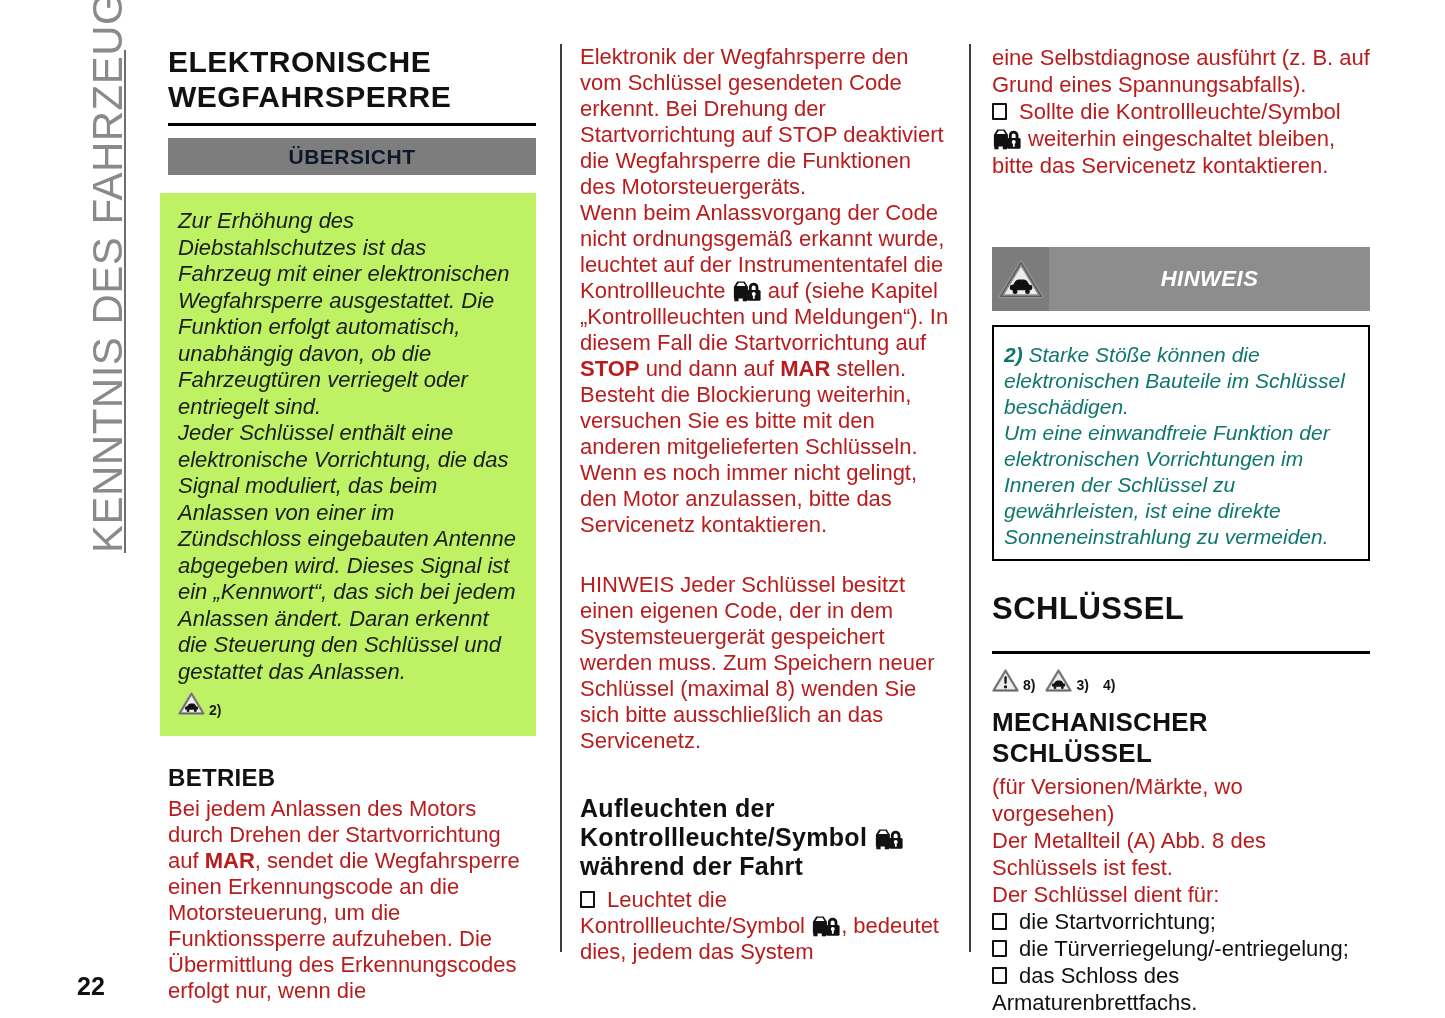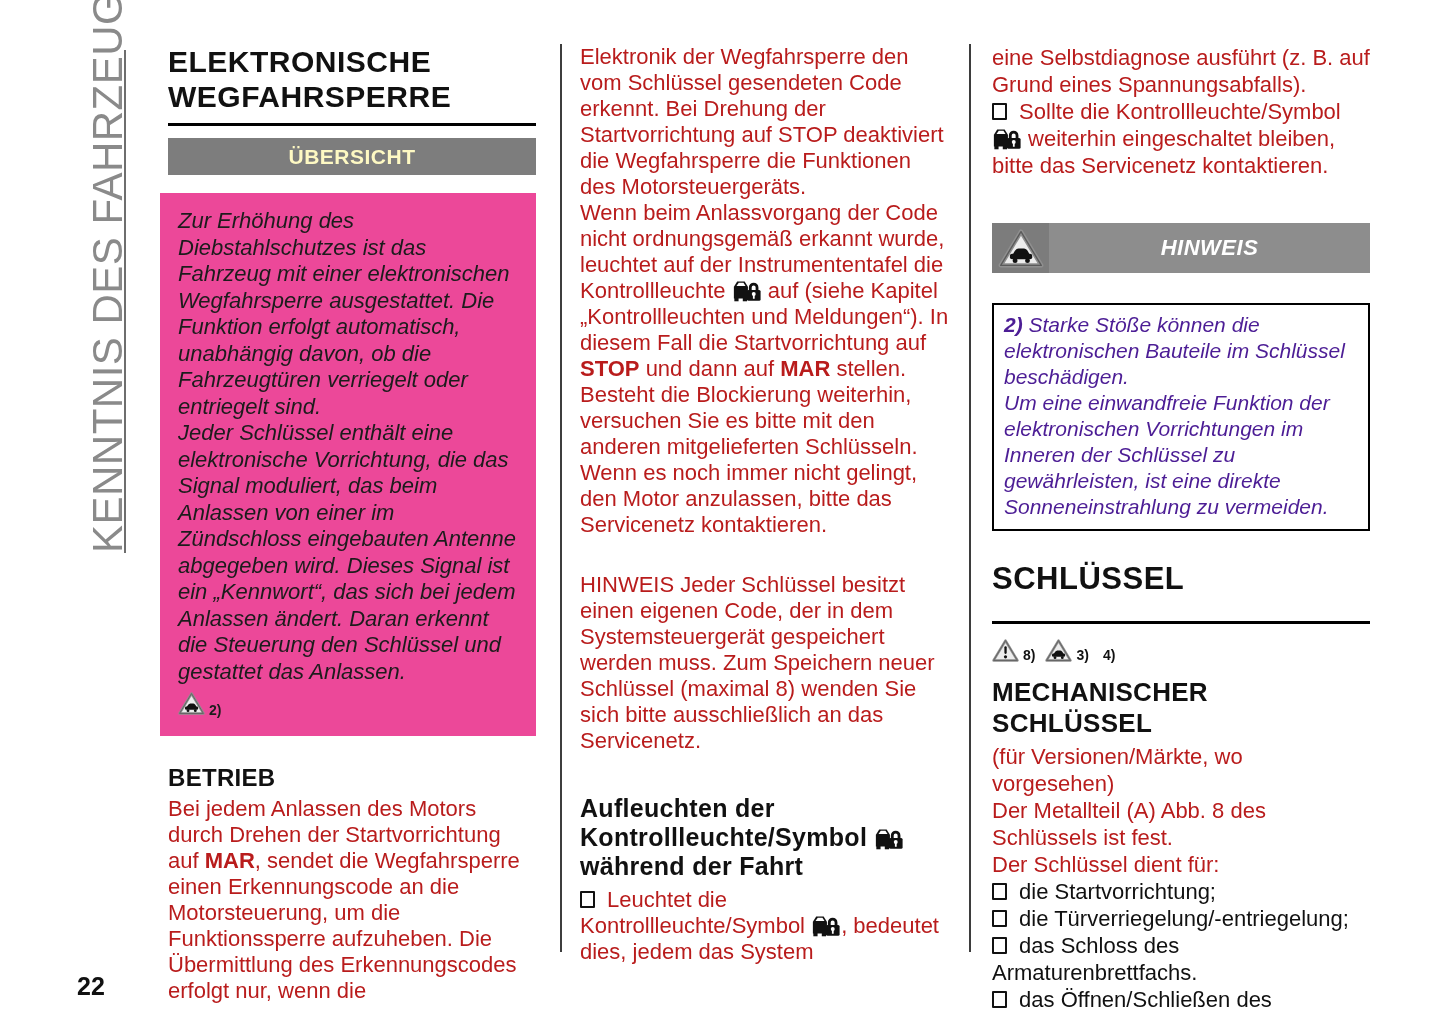"ÜBERSICHT" .banner { color: #fef9c3 -> #0f172a }
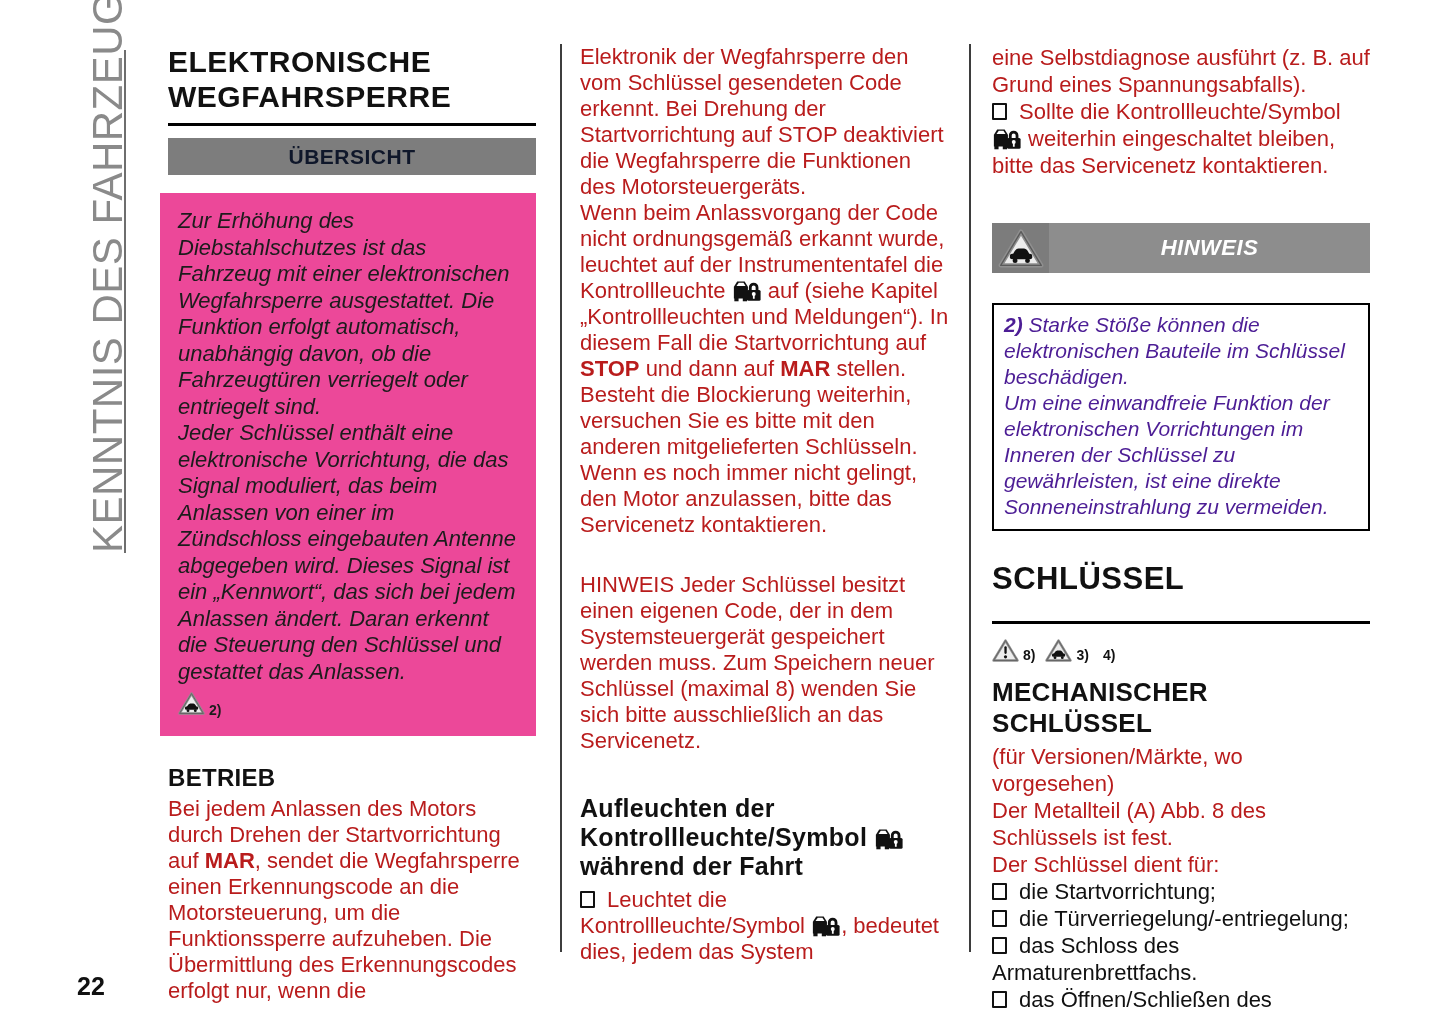"Zur Erhöhung des Diebstahlschutzes ist" .gray-box { background: #ec4899 -> #bef264 }
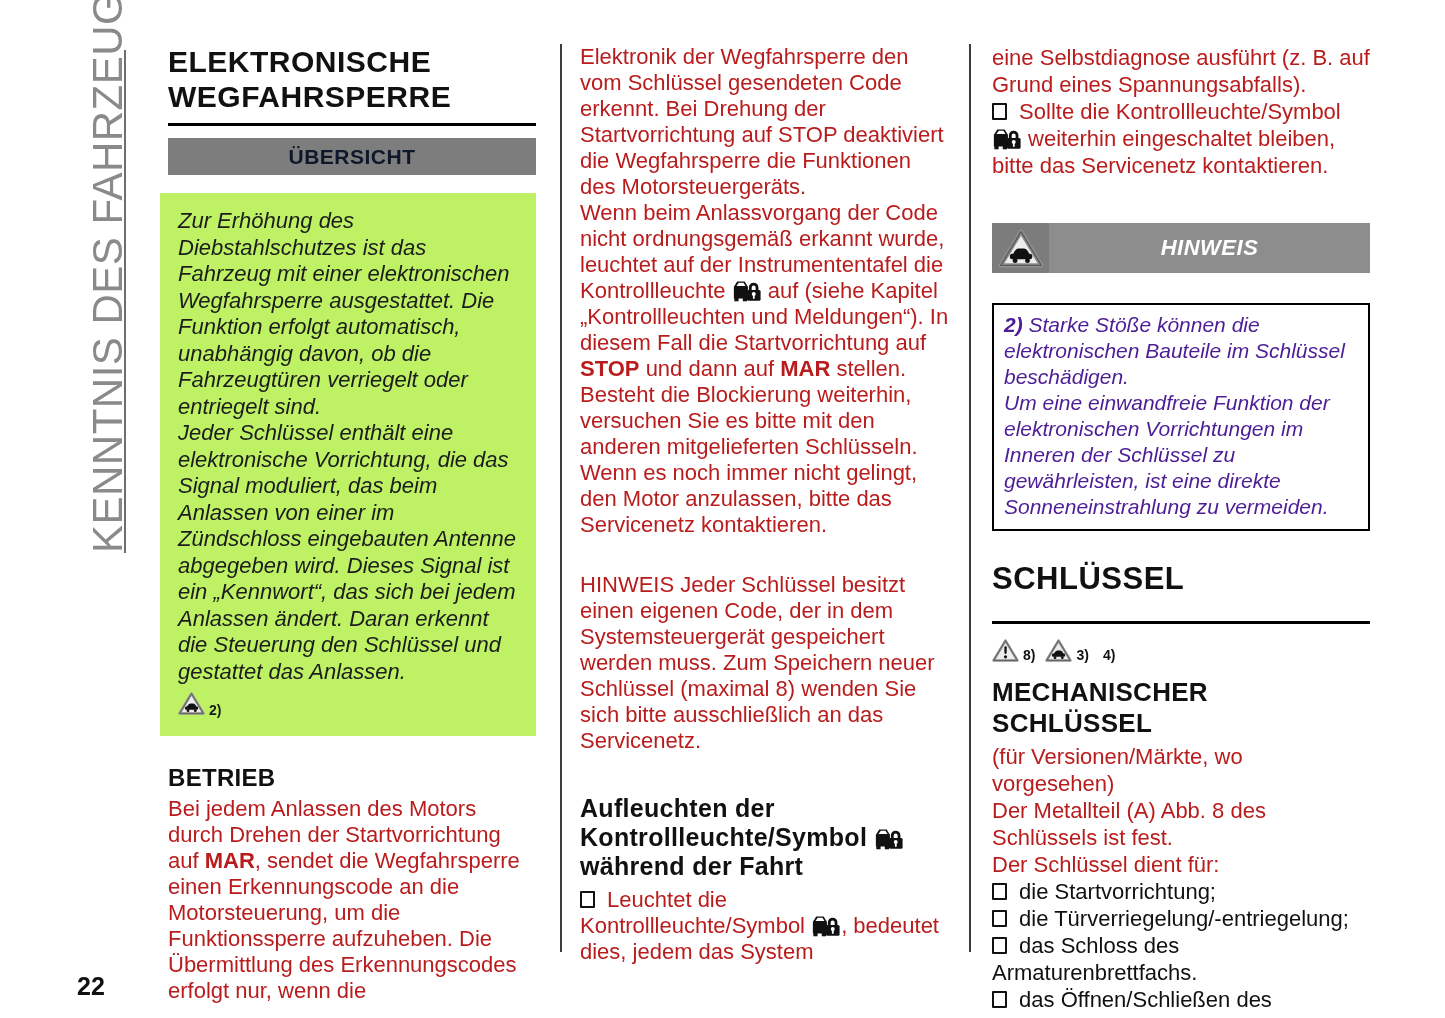"HINWEIS" .hinweis-banner { height: 50px -> 64px; margin-top: 44px -> 68px }
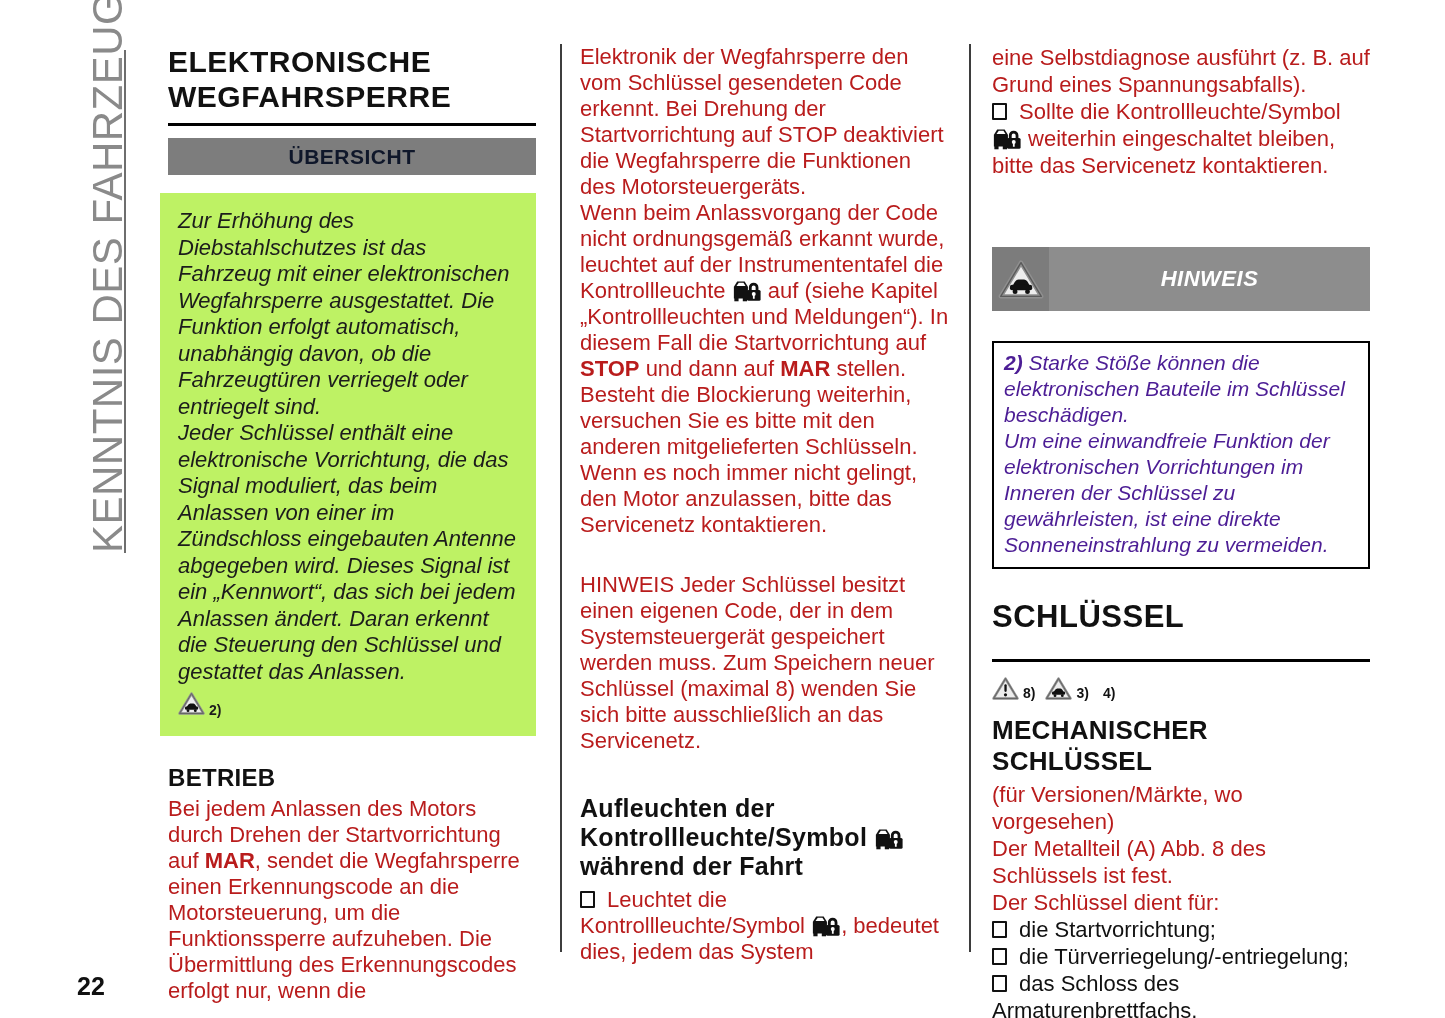"2) Starke Stöße können die" .note-box { color: #4c1d95 -> #0f766e; margin-top: 30px -> 14px; padding: 7px 10px 9px 10px -> 15px 10px 9px 10px }
